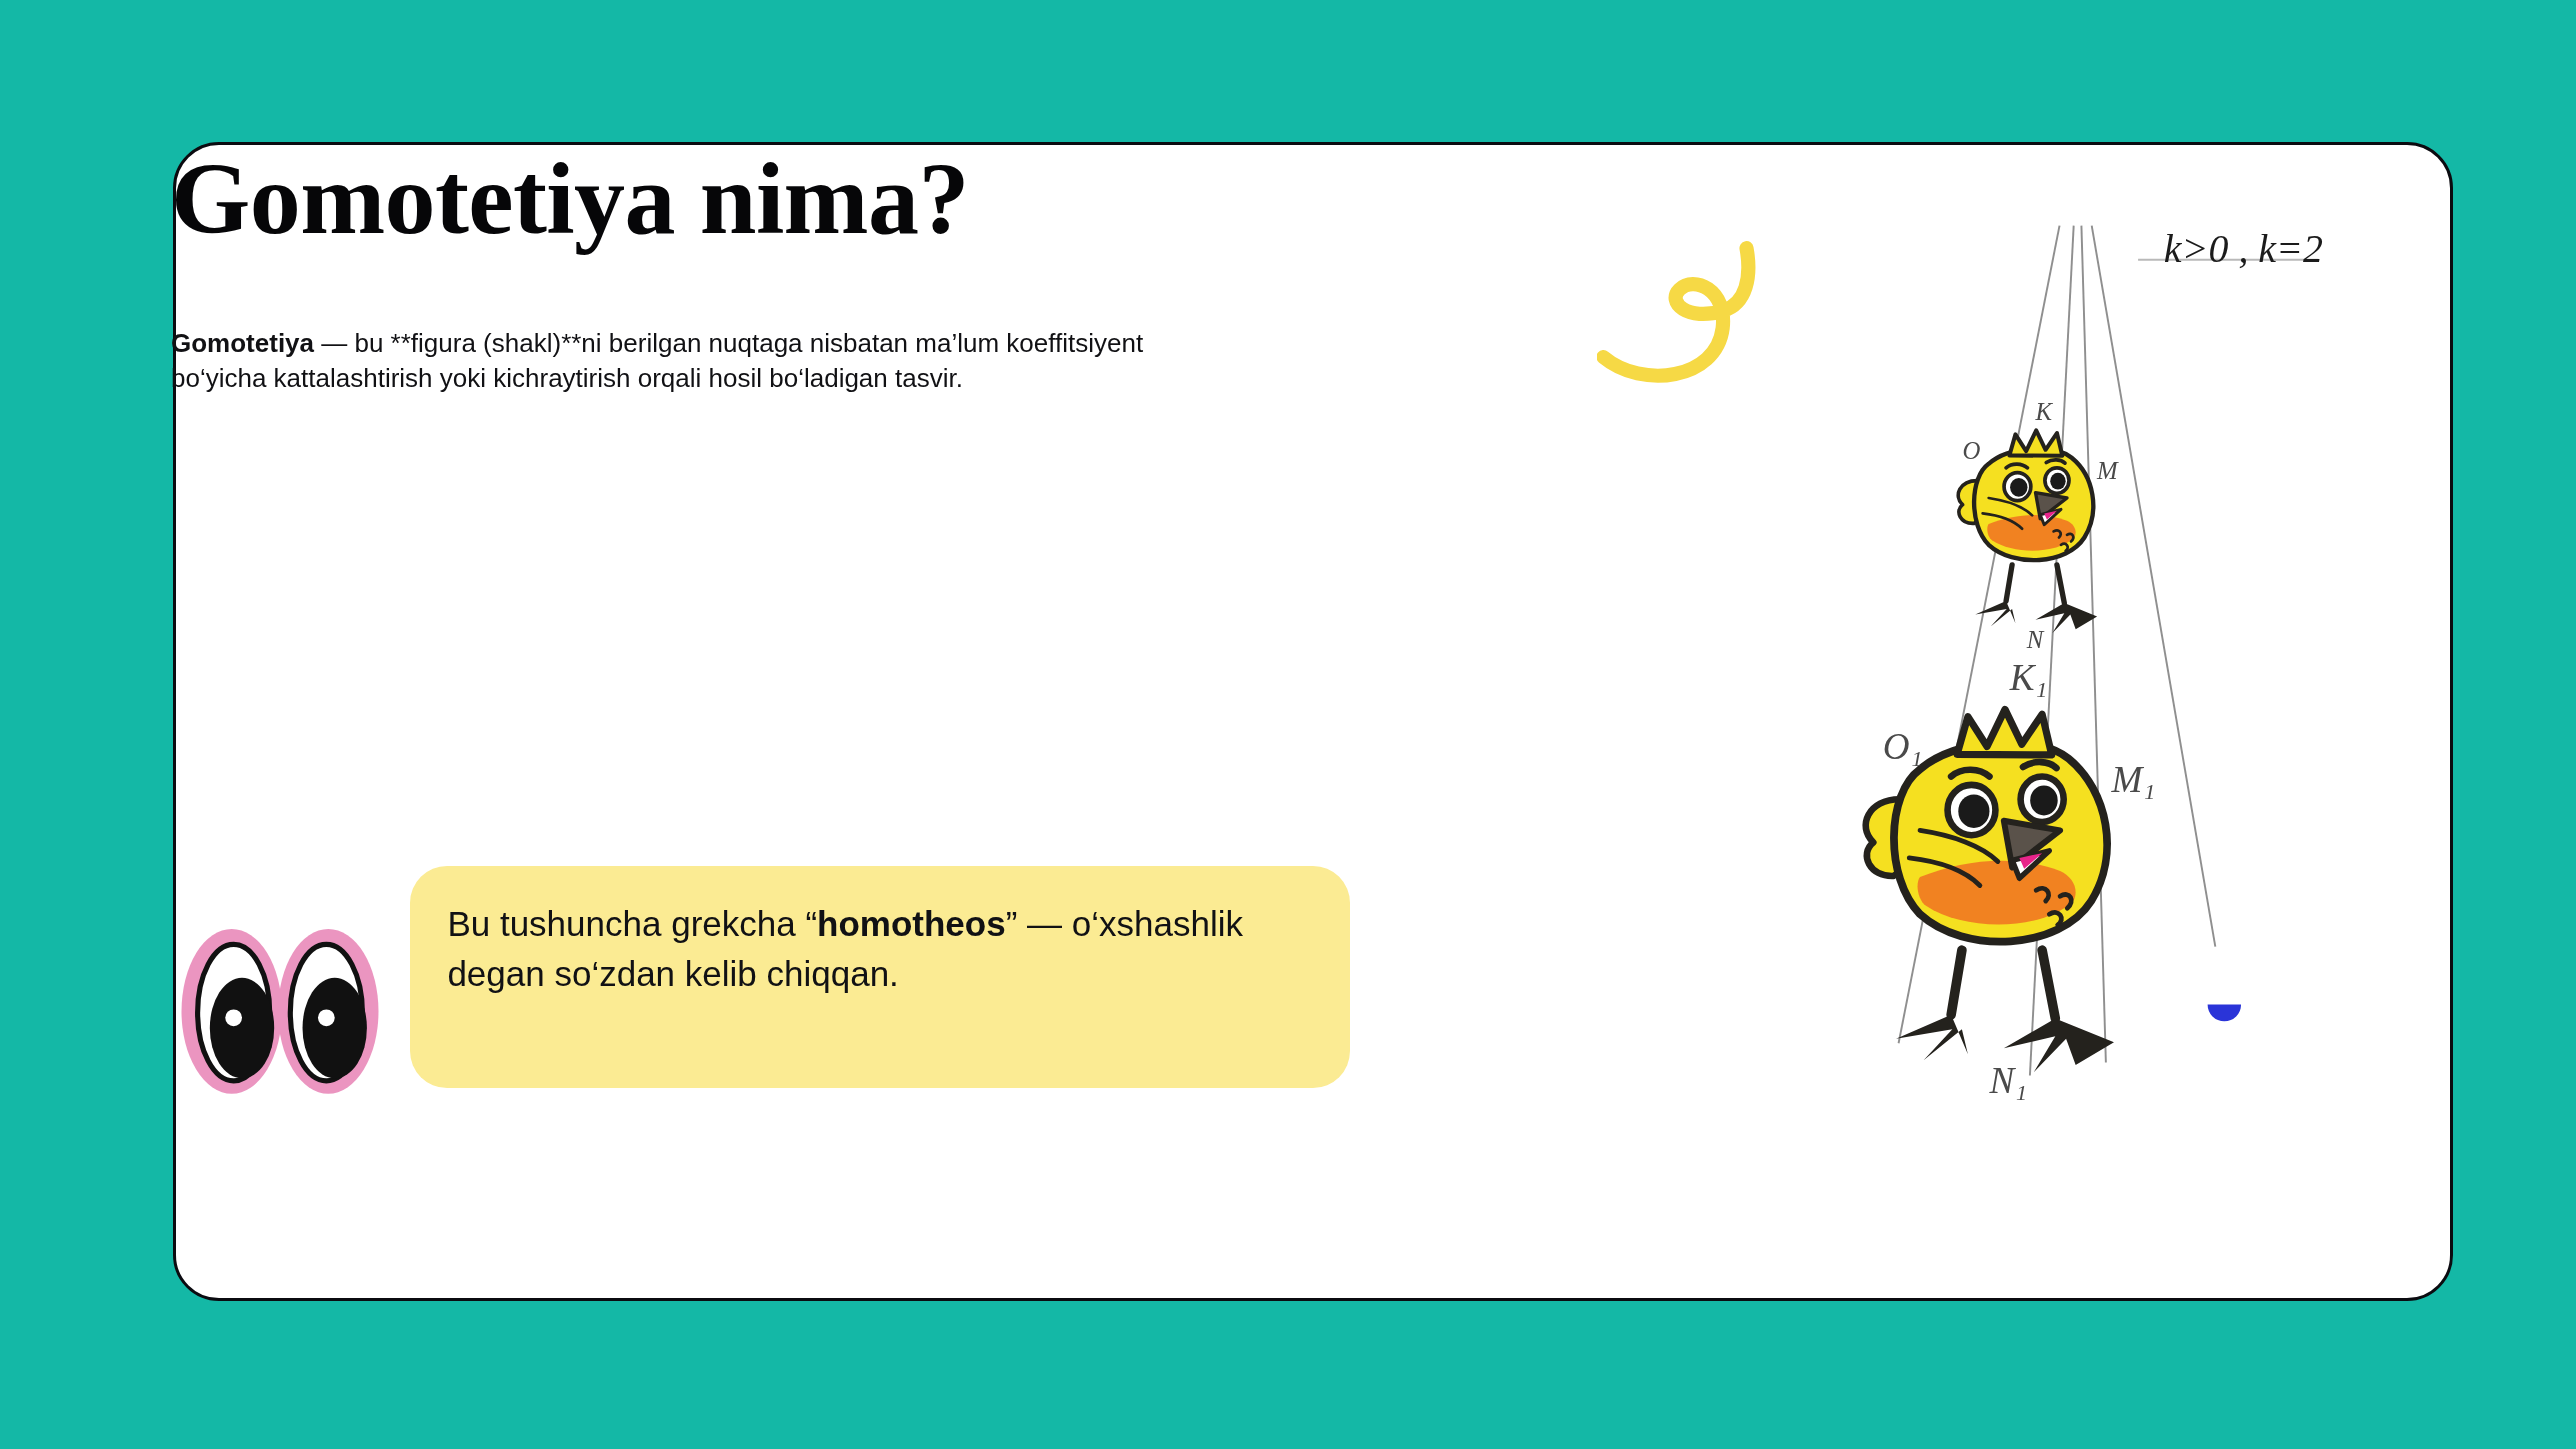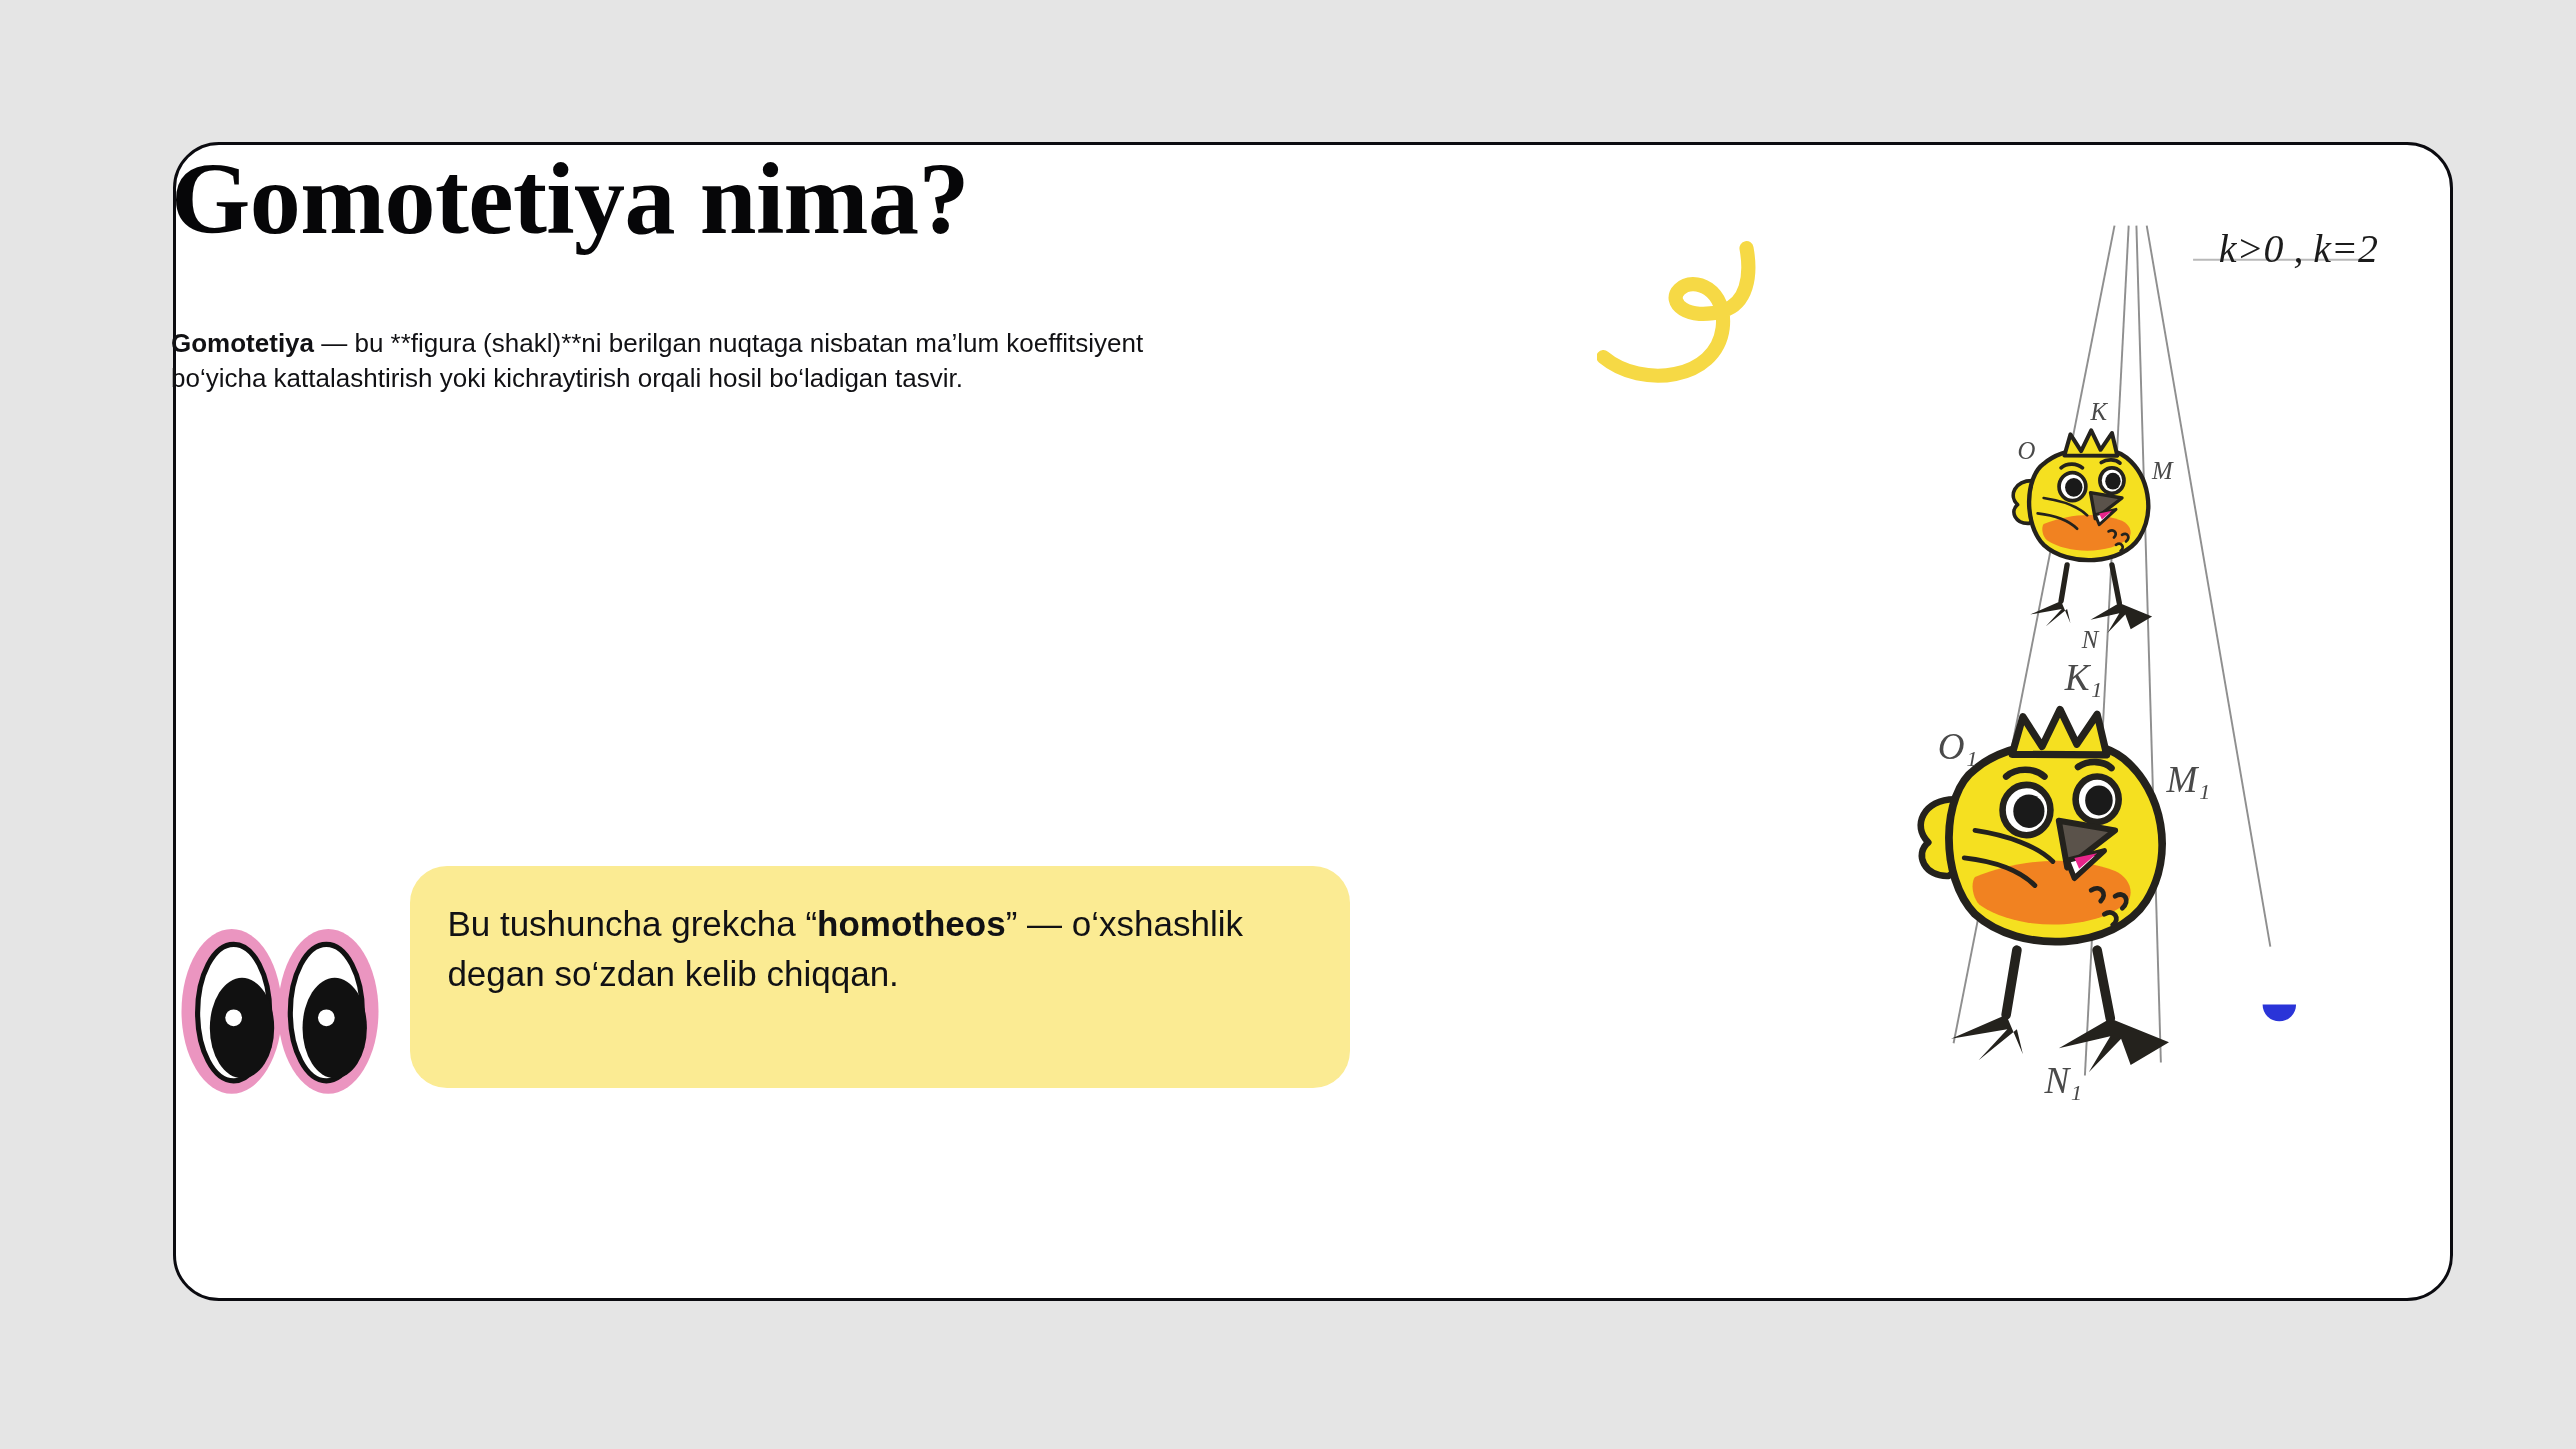"Gomotetiya nima?" .slide { background: #e5e5e5 -> #14b8a6 }
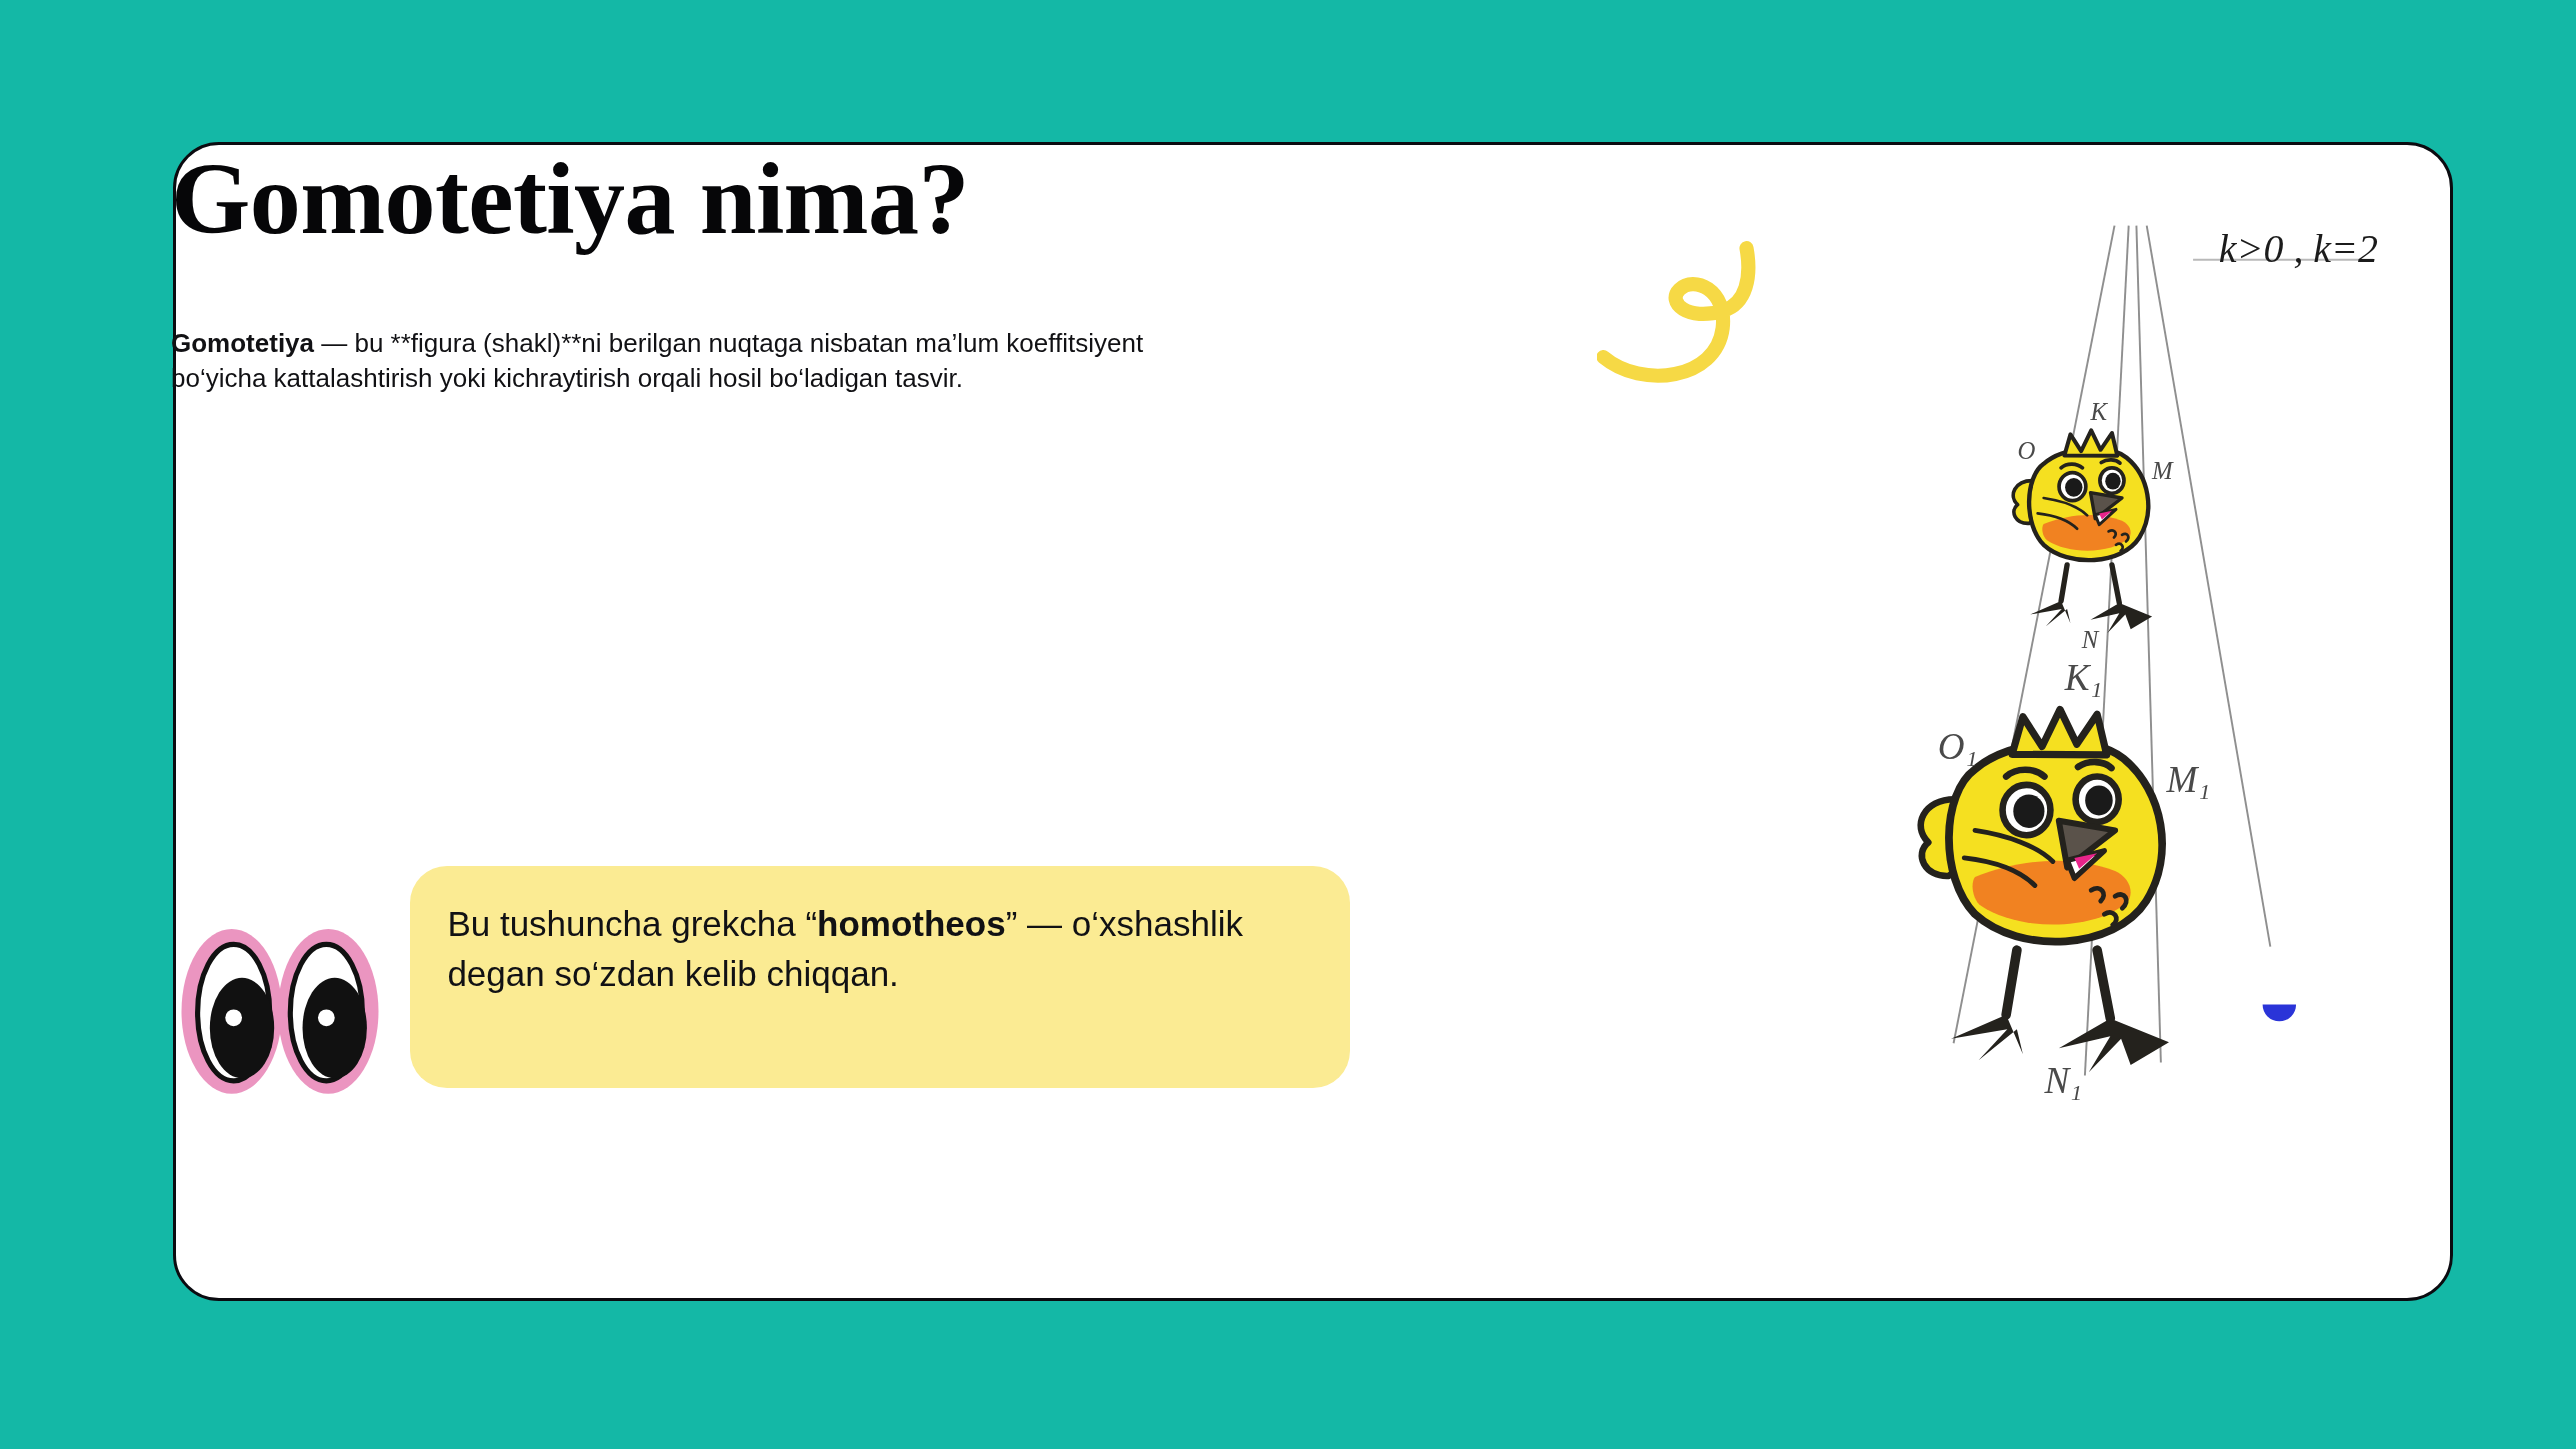"k>0 , k=2" .artwork { left: 1858px -> 1803px }
